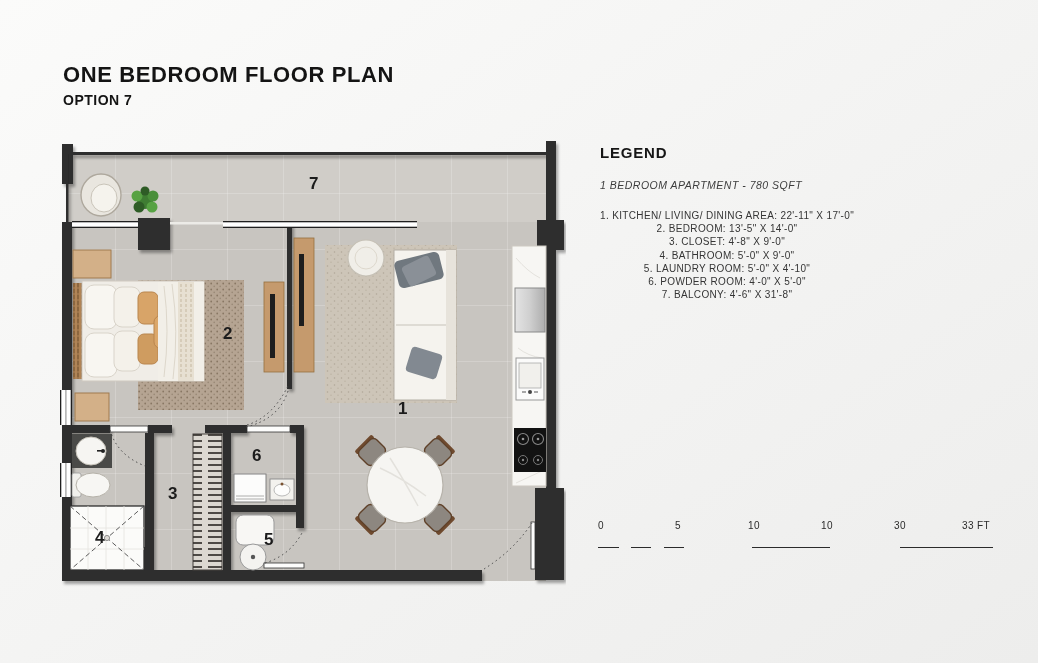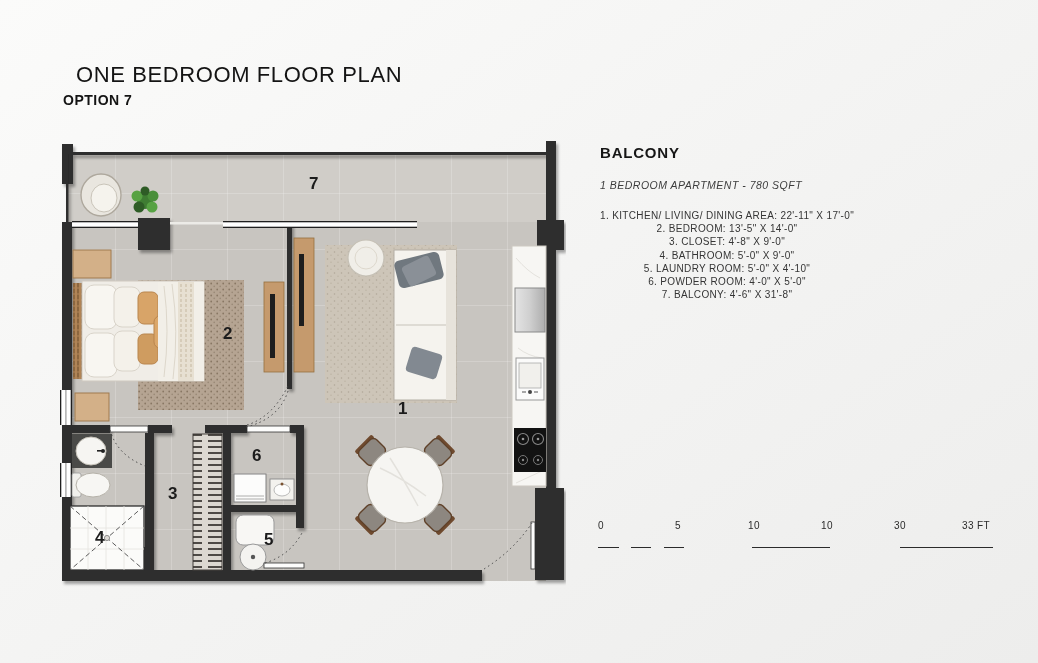"ONE BEDROOM FLOOR PLAN" .title { font-weight: 400 -> 700; margin-left: 13px -> none }
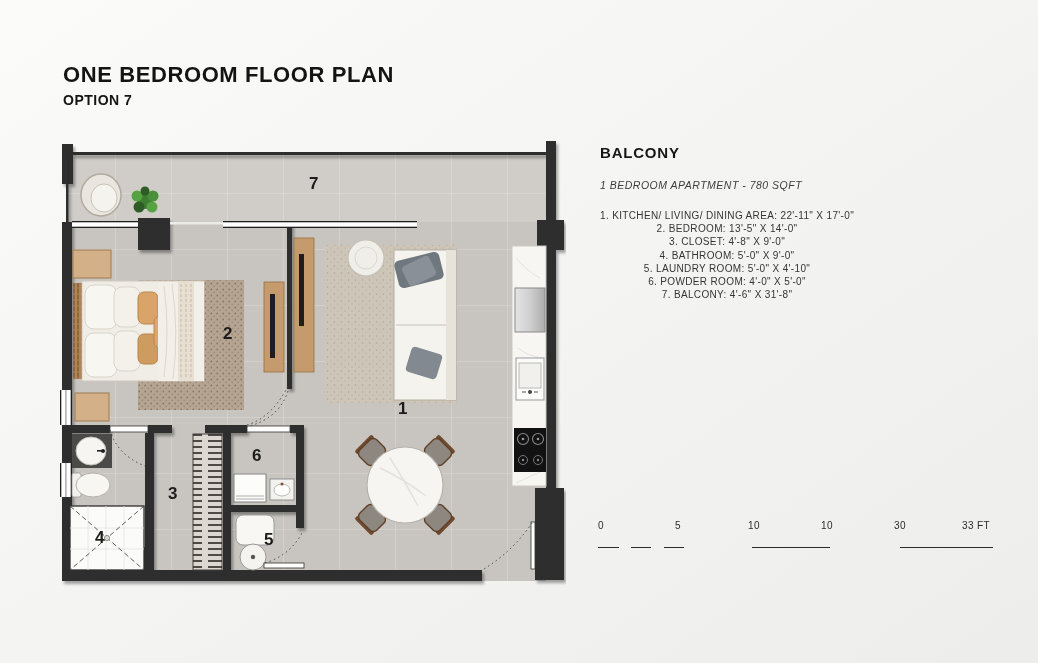"BALCONY" div.legend-heading { text: BALCONY -> LEGEND }
